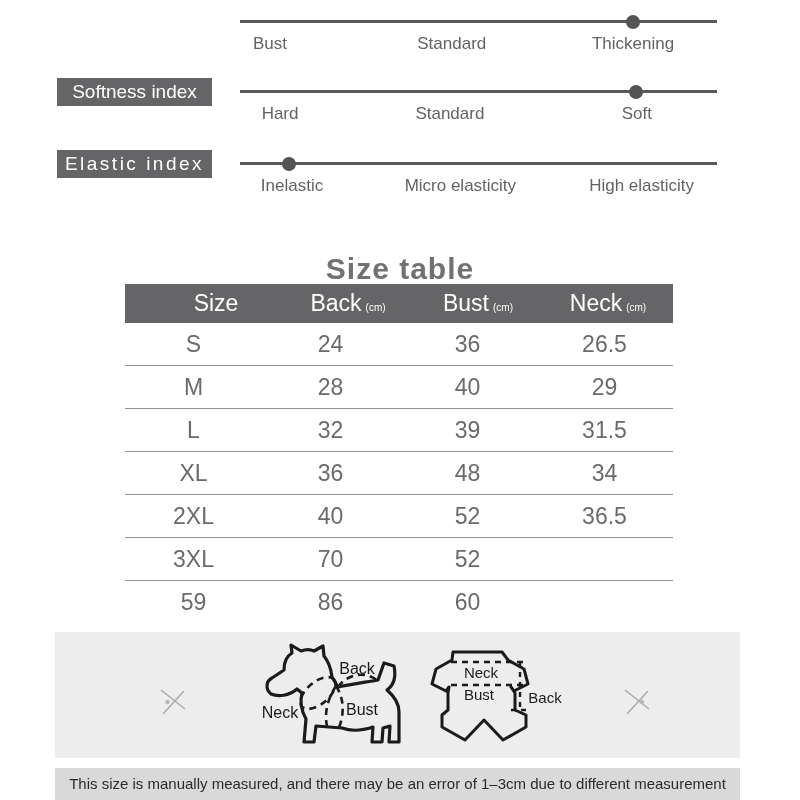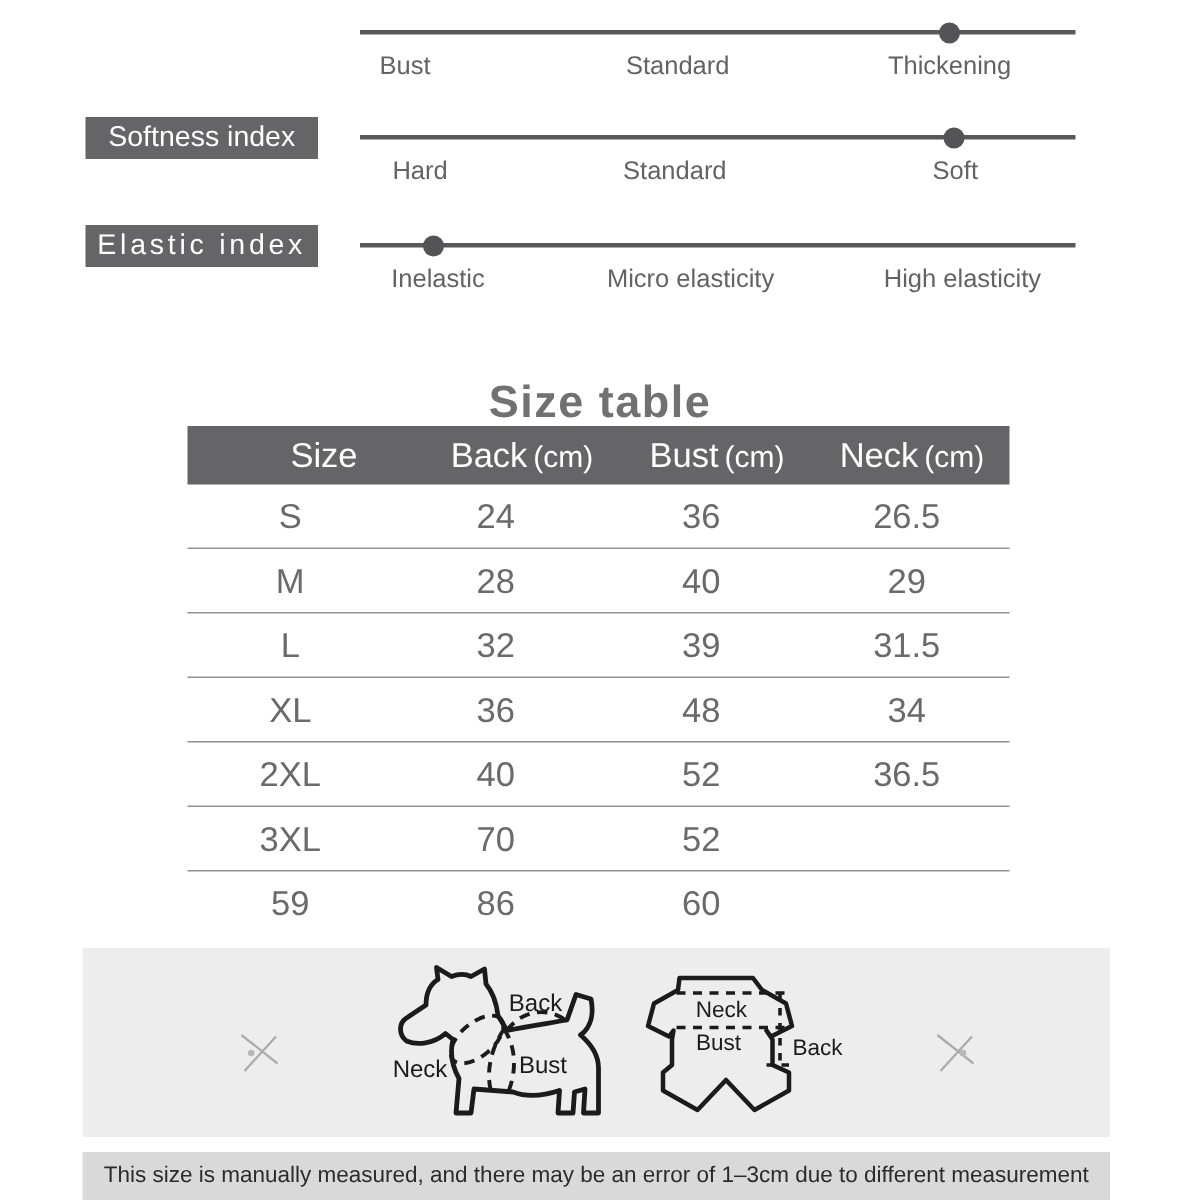"(cm)" .th-unit { font-size: 20px -> 10px }
